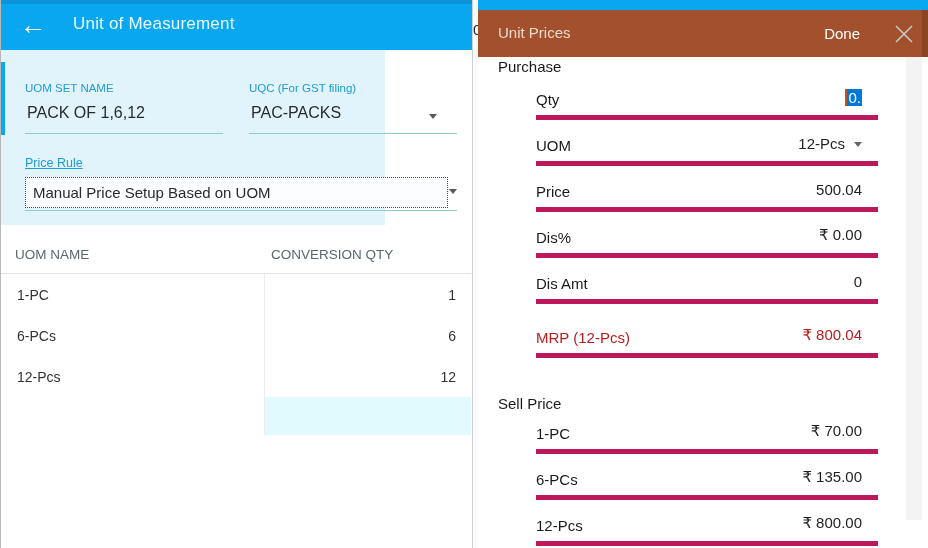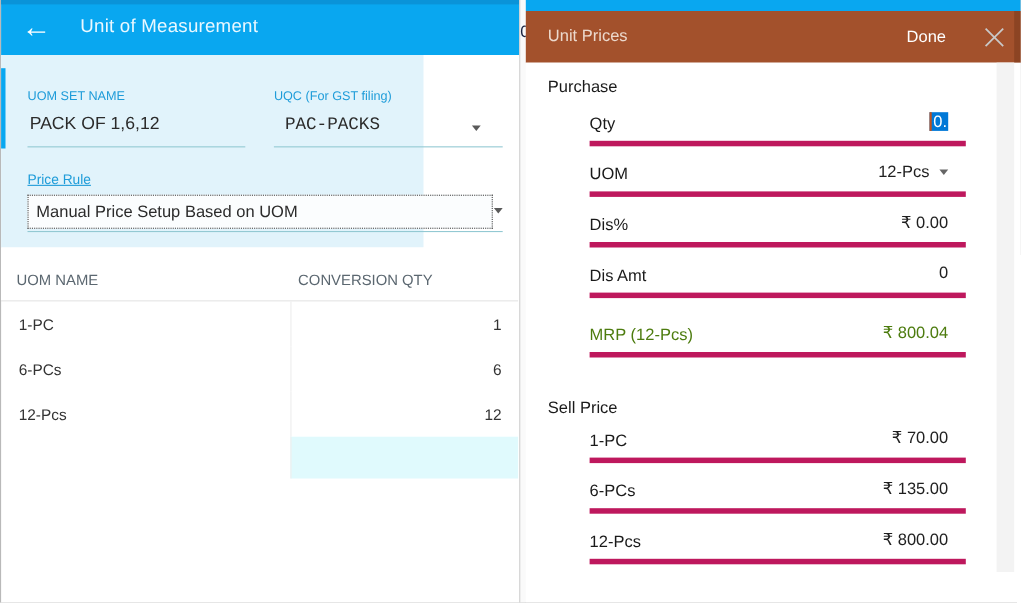"Purchase" .section-h.purchase { padding-top: 13px -> none }
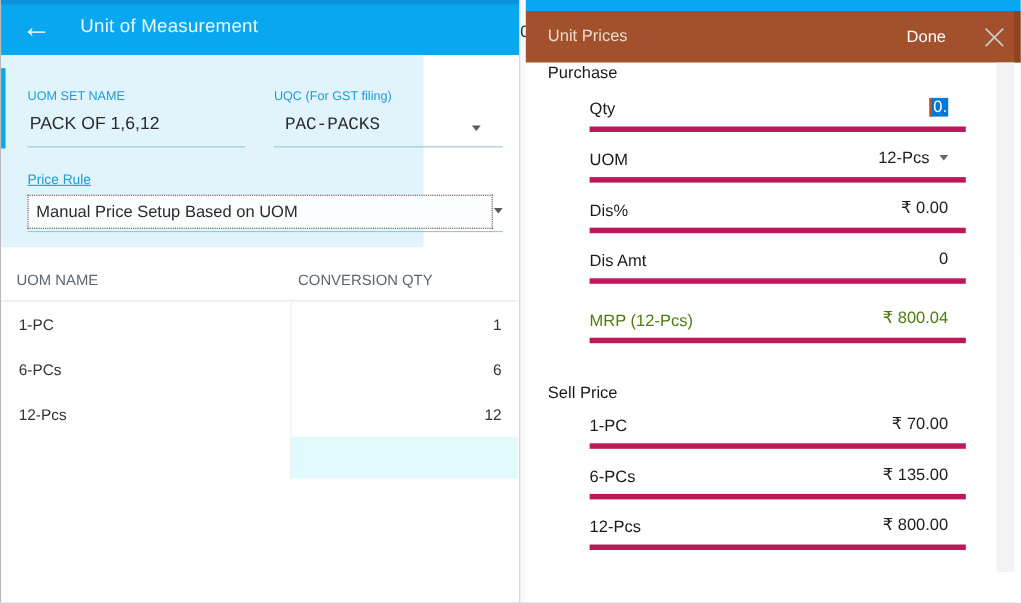"PAC-PACKS" div.f-value { font-family: Liberation Mono, monospace -> none; left: 258px -> 250px }
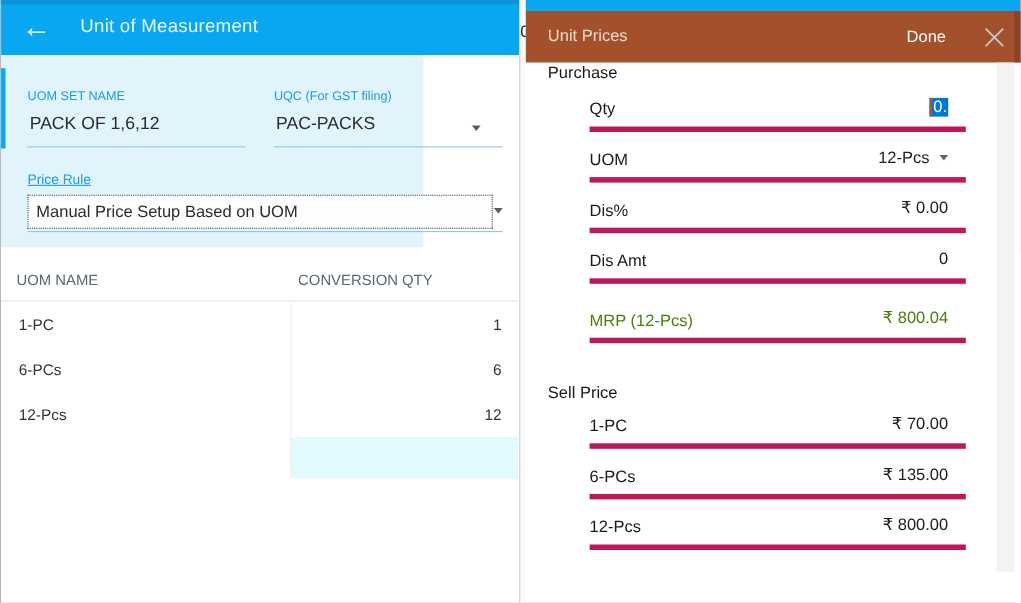"Price" div.prow { html: none -> <div> <span>Price</span> <span>500.04</span> </div> }
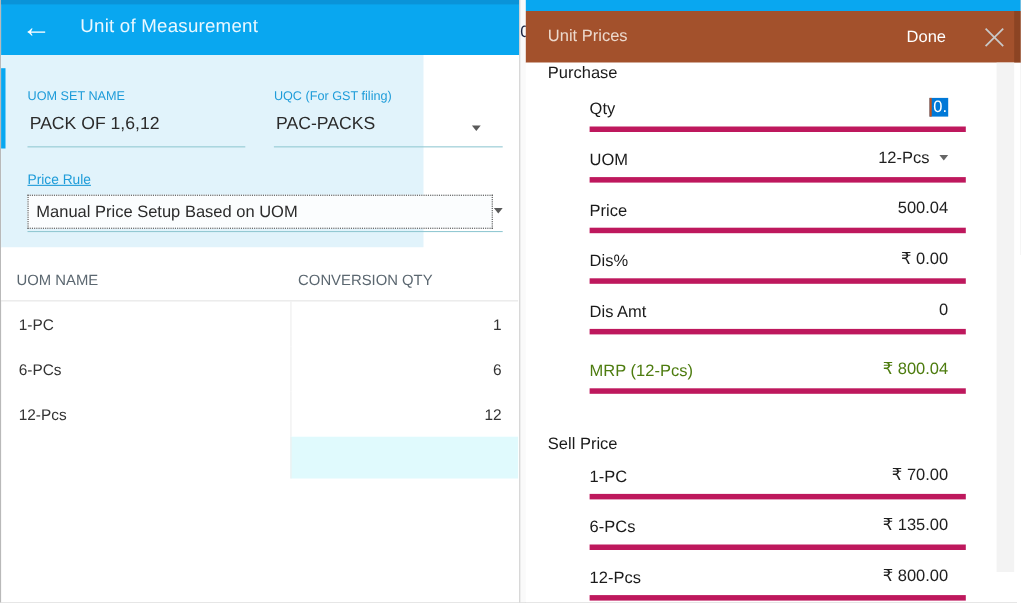"MRP (12-Pcs)" .prow.hl .lbl,.prow.hl .val { color: #4d7c0f -> #b91c1c }
